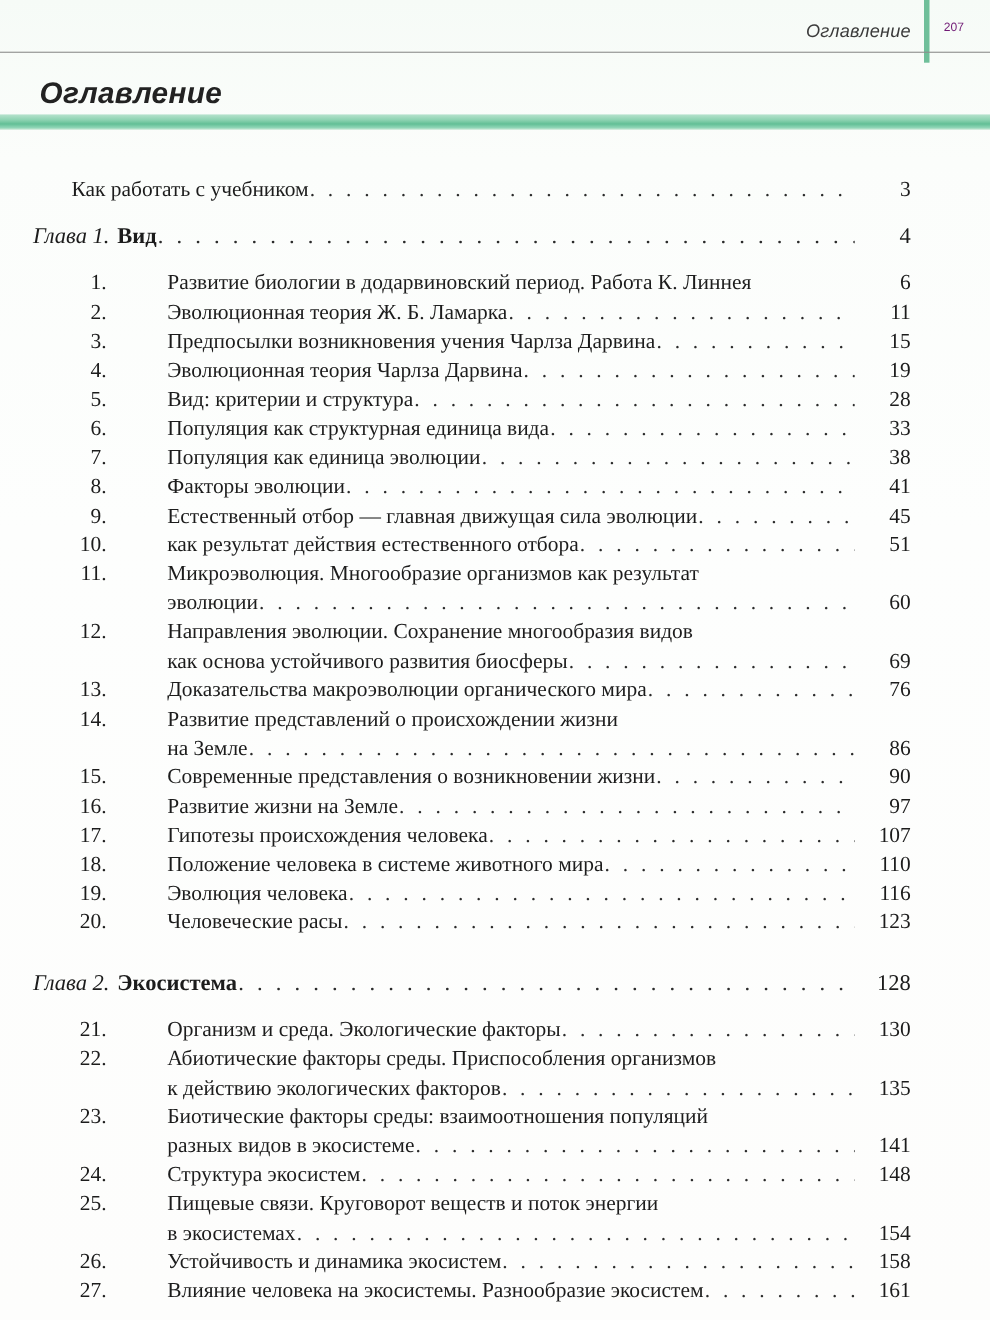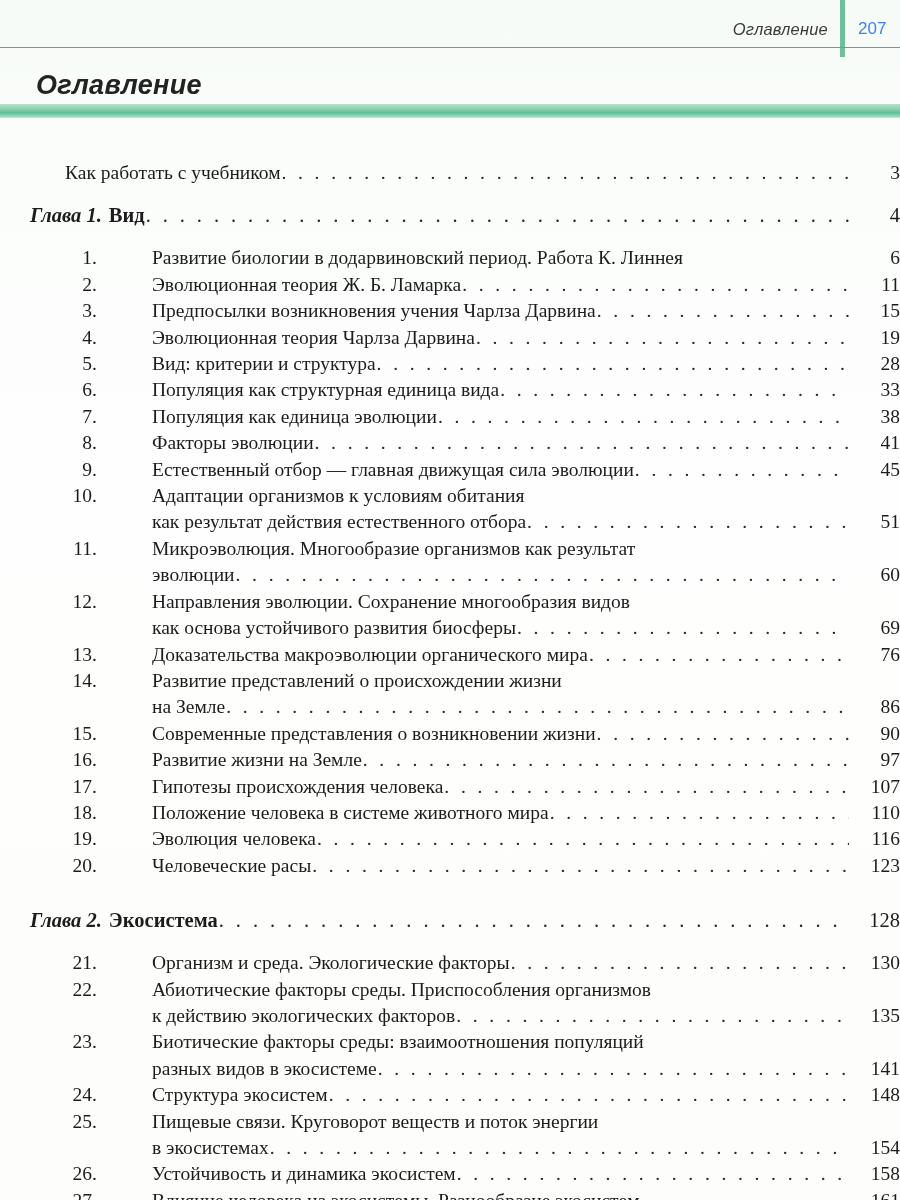"207" .runhead-folio { color: #3b82f6 -> #701a75; font-size: 17px -> 11px }
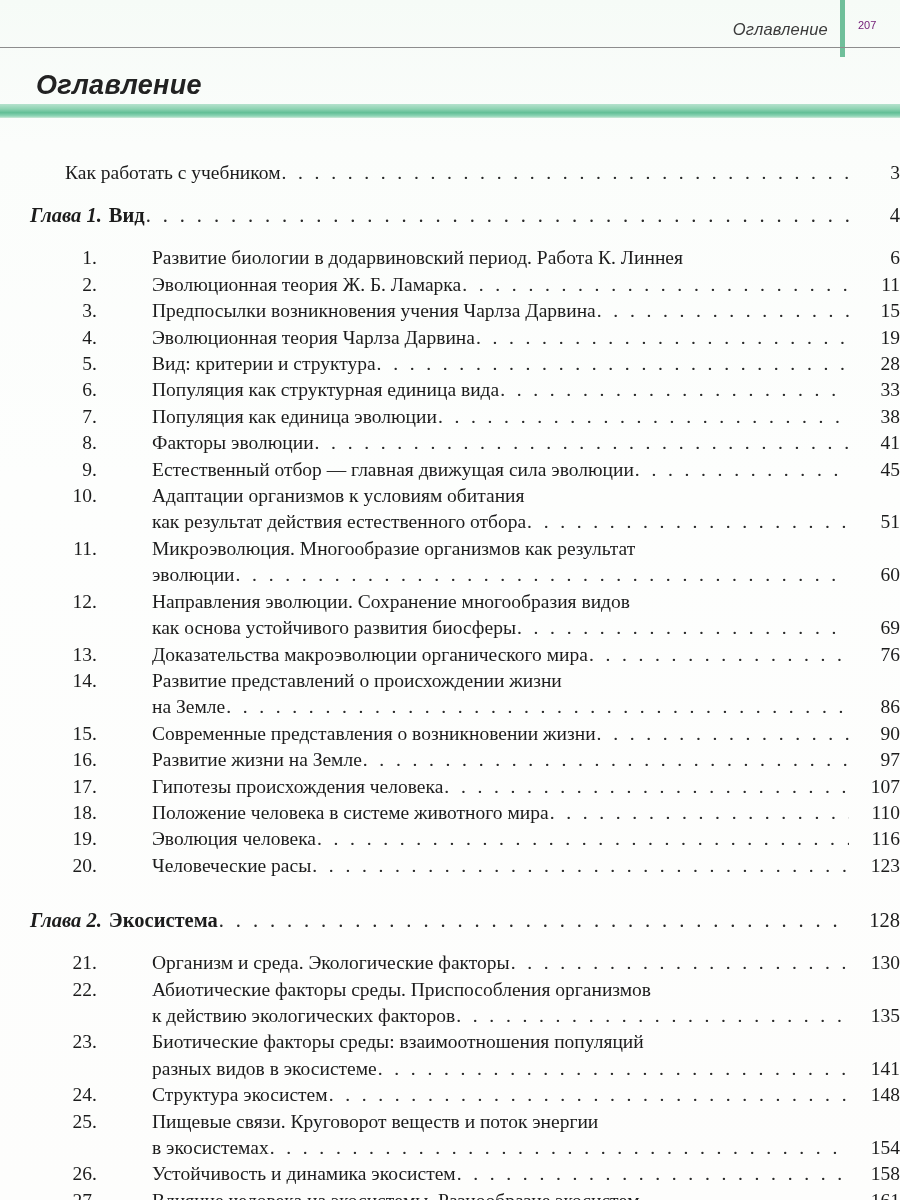"Как работать с учебником" .row { padding-right: none -> 72px }
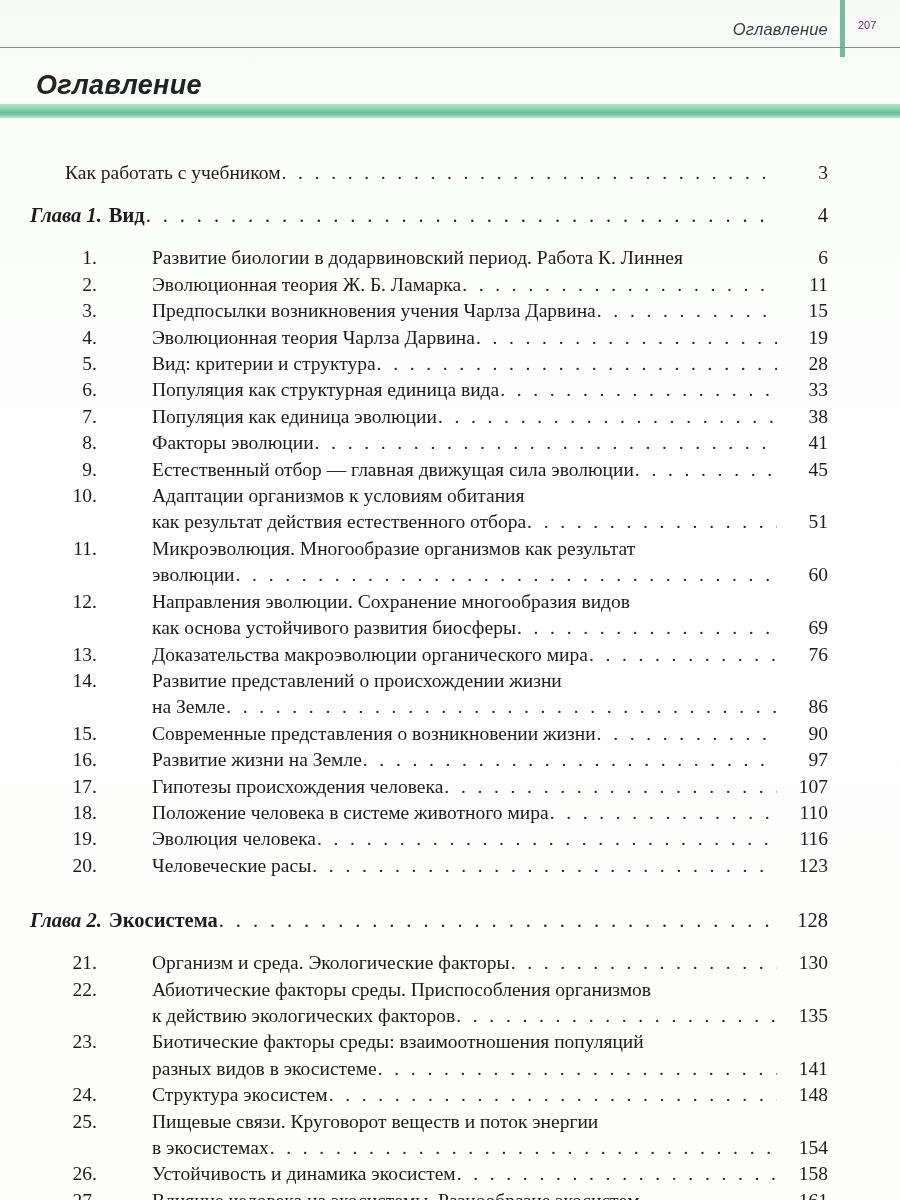"Глава 1." .chapter-label { font-weight: bold -> normal }
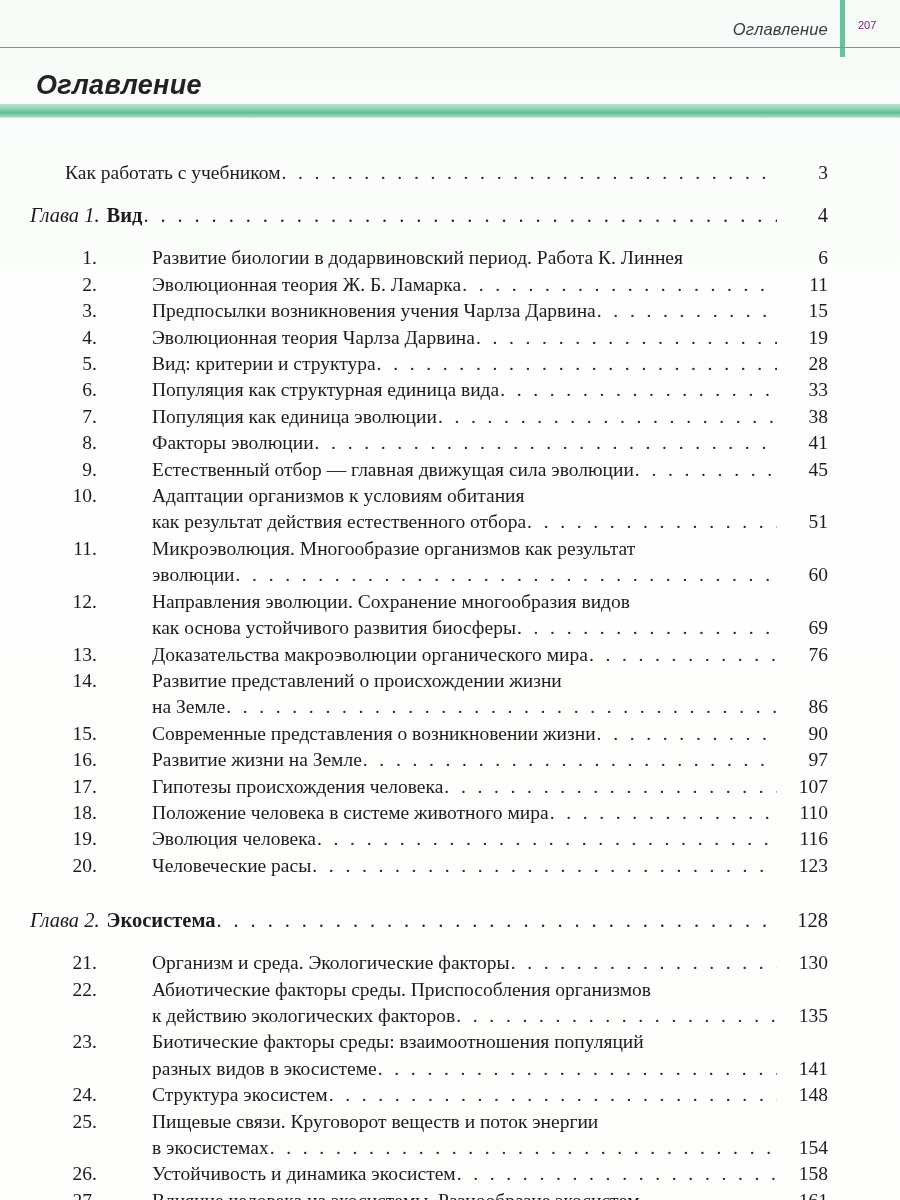"Адаптации организмов к условиям обитания" div.line { html: <div> <span>Адаптации организмов к условиям обитания</span> <span></span> <span></span> </div> -> none }
